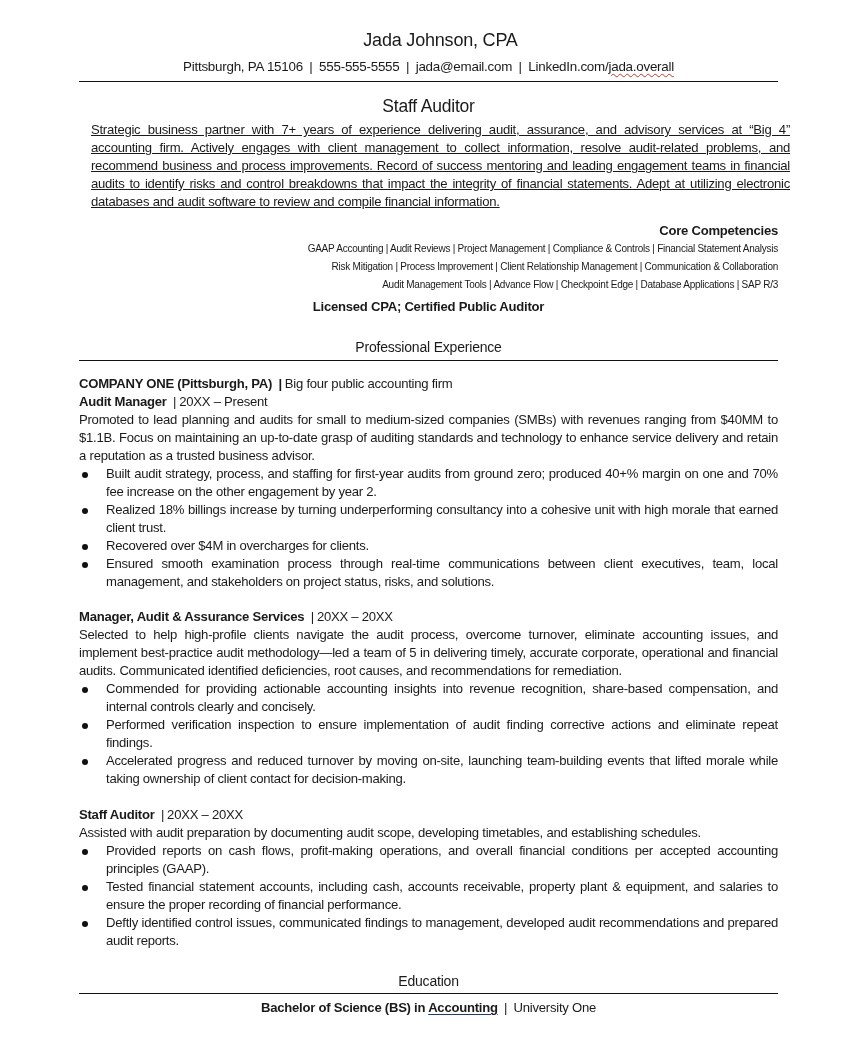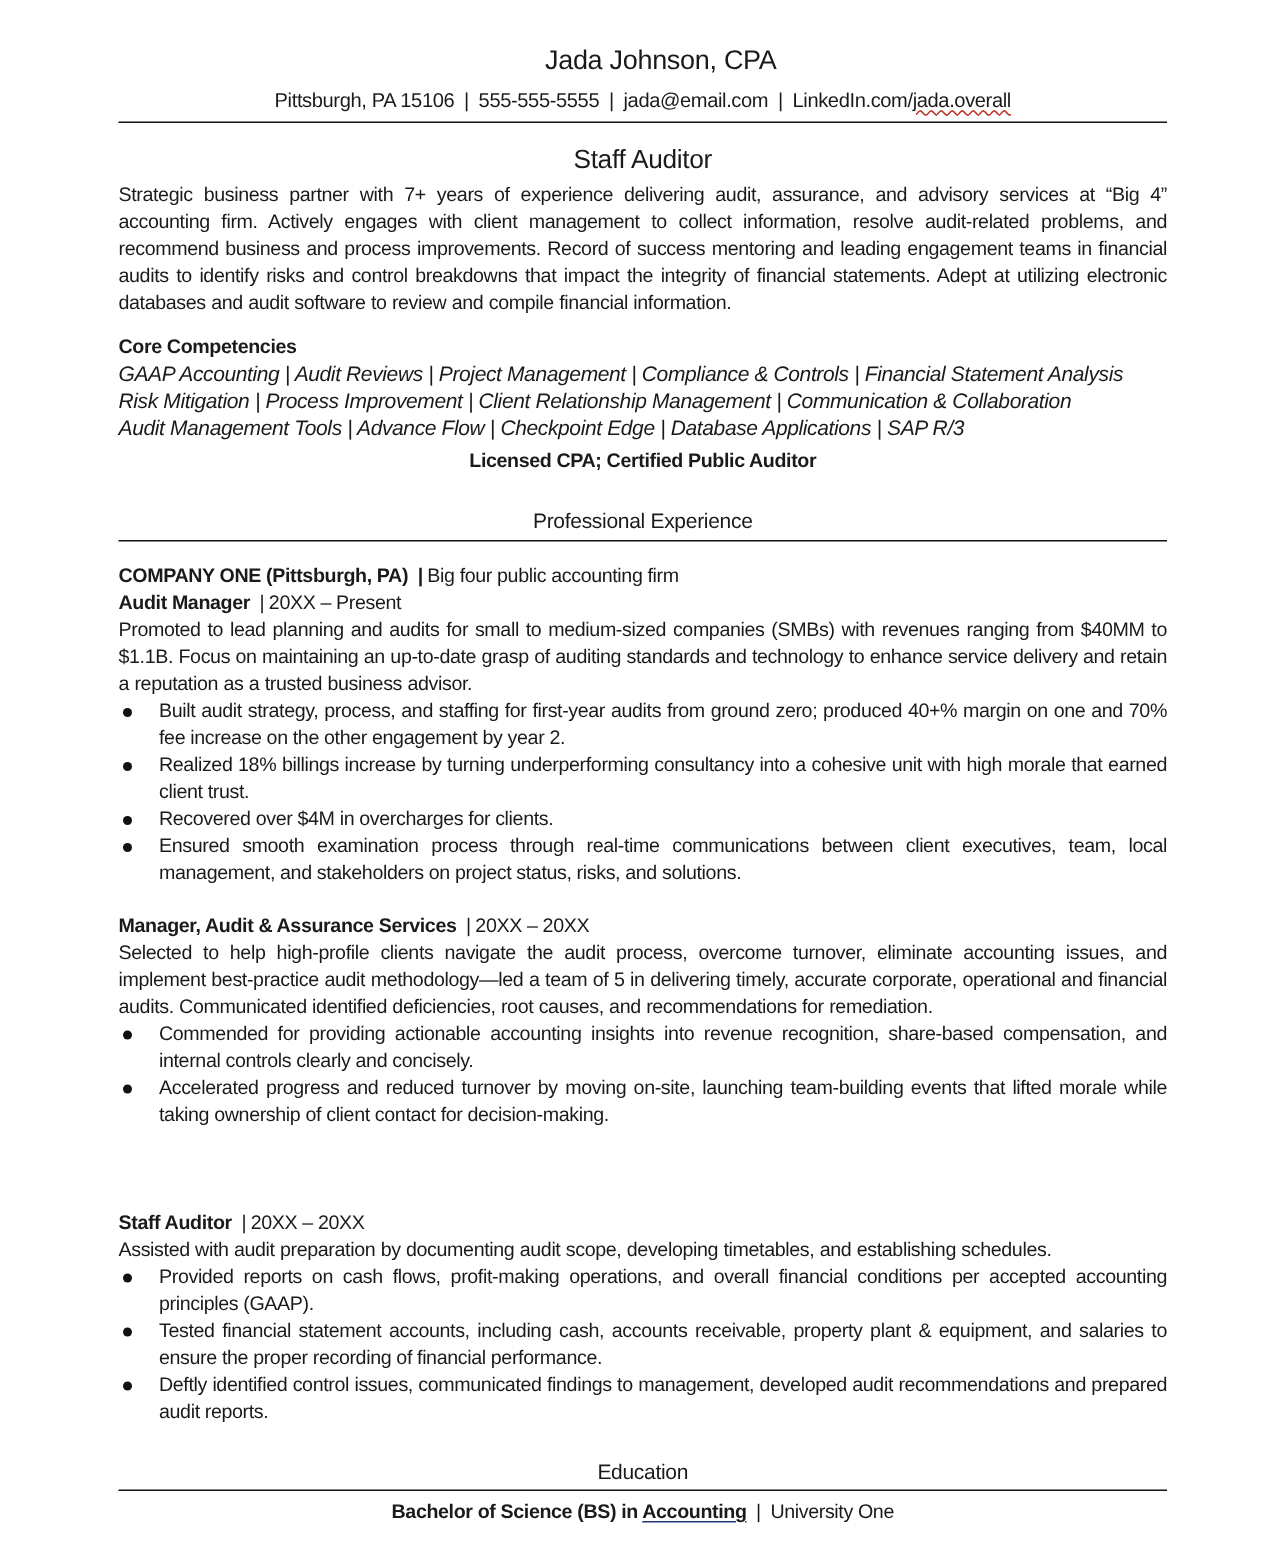"Strategic business partner with 7+" .summary { left: 0 -> 12px; text-decoration: none -> underline }
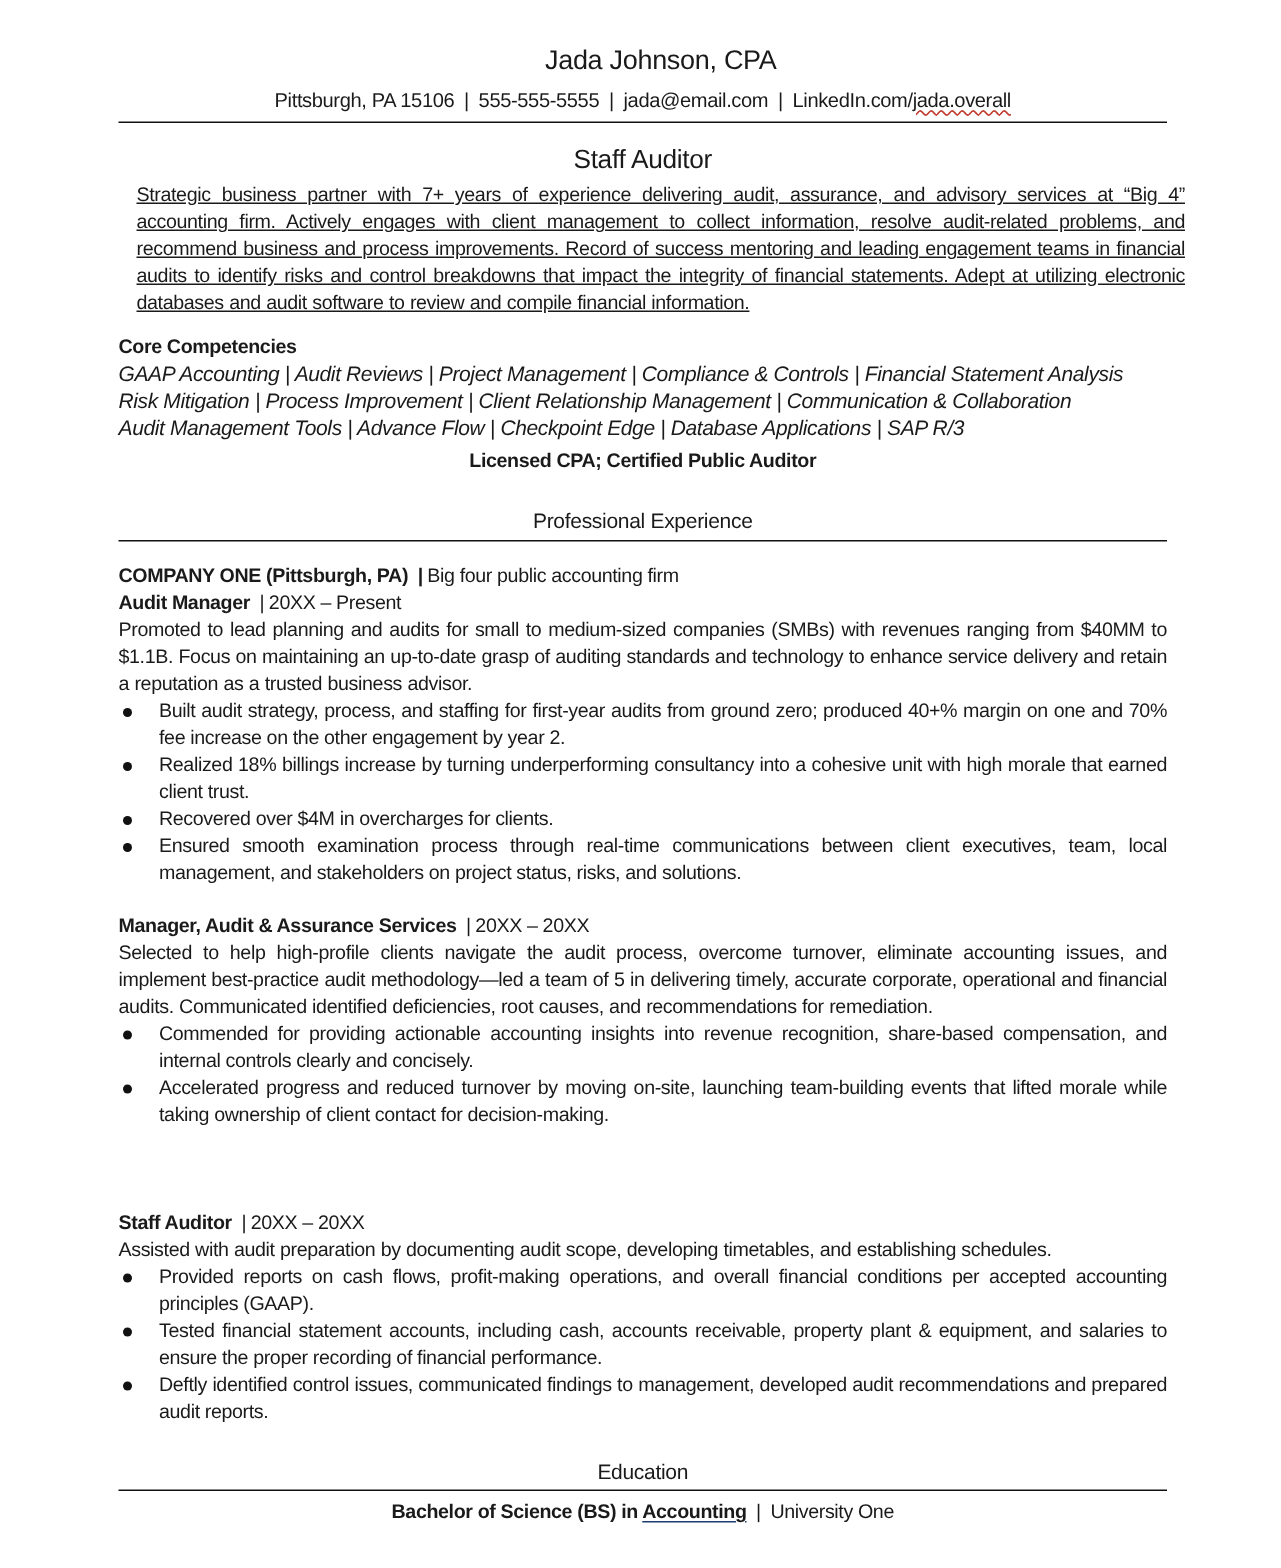"Core Competencies" .comp { text-align: left -> right }
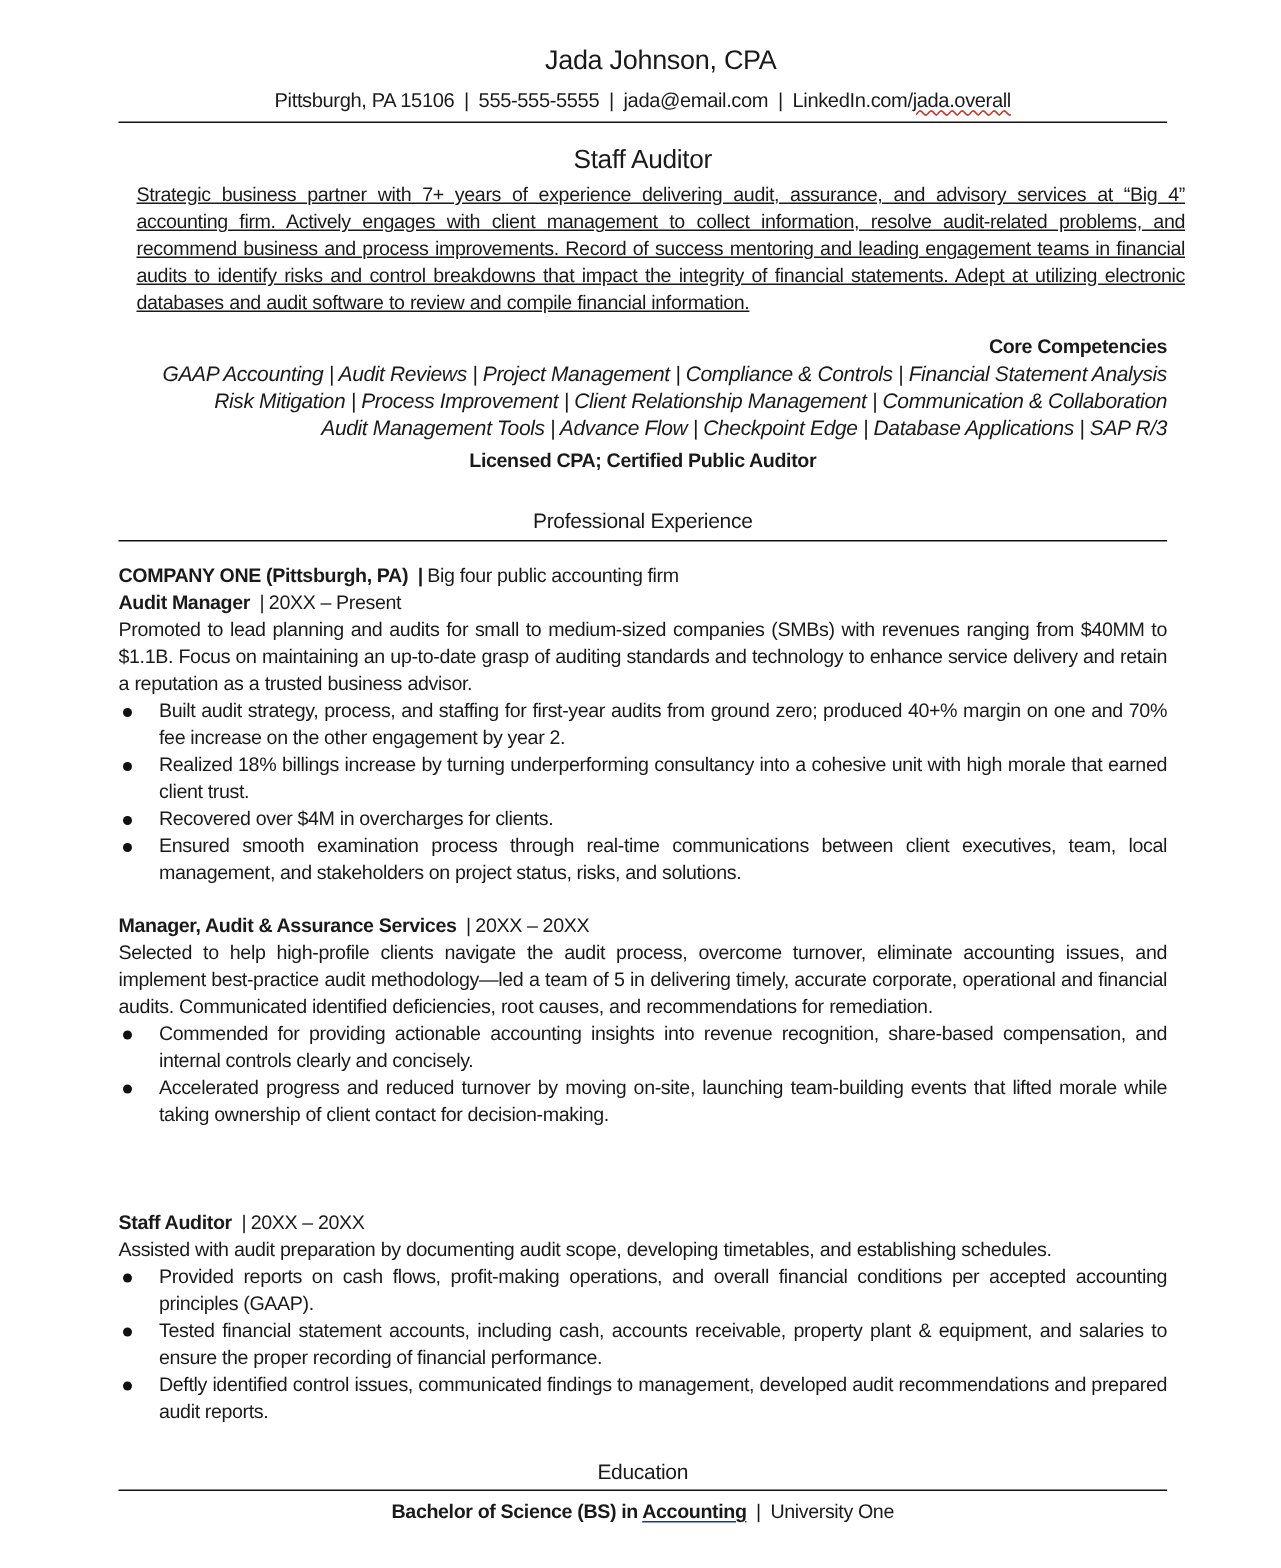"GAAP Accounting | Audit Reviews" .comp-line { font-size: 14px -> 10px; font-style: italic -> none }
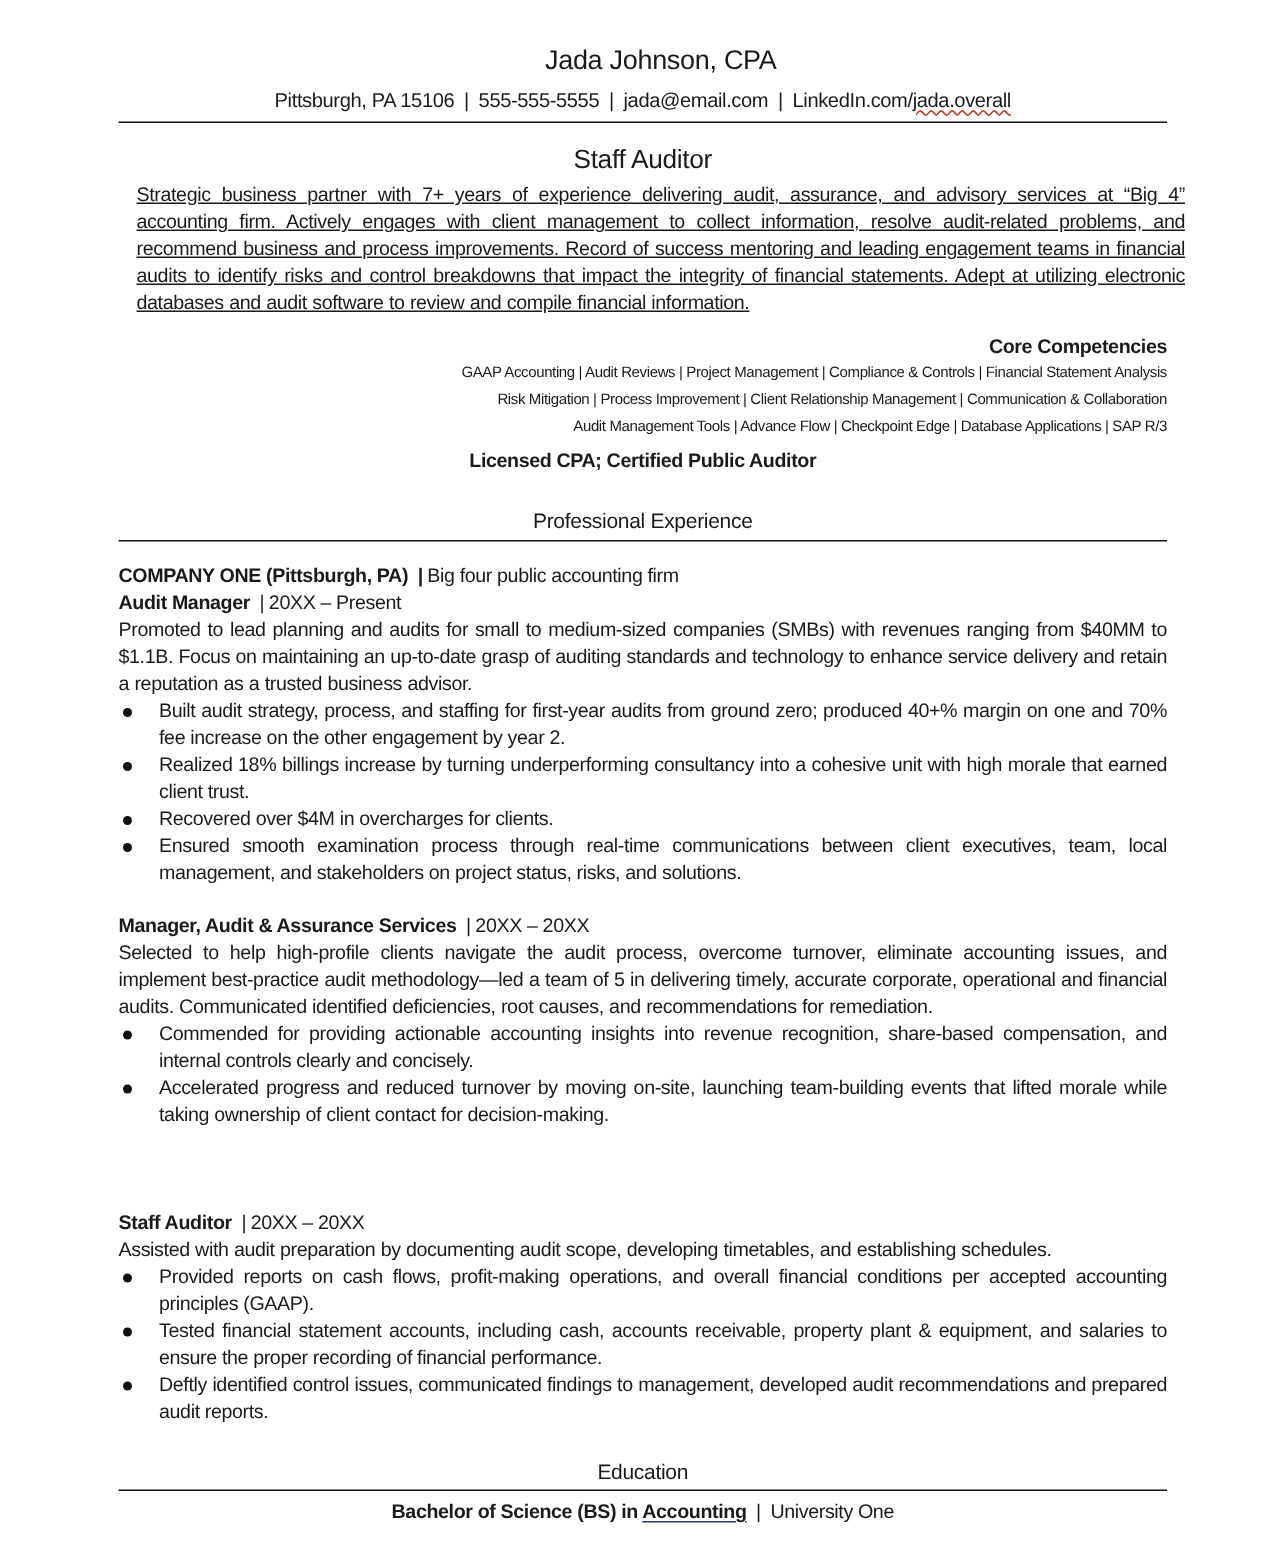"Performed verification inspection to" li { html: none -> <li><span></span><span>Performed verification inspection to ensure implementation of audit finding corrective actions and eliminate repeat findings.</span></li> }
